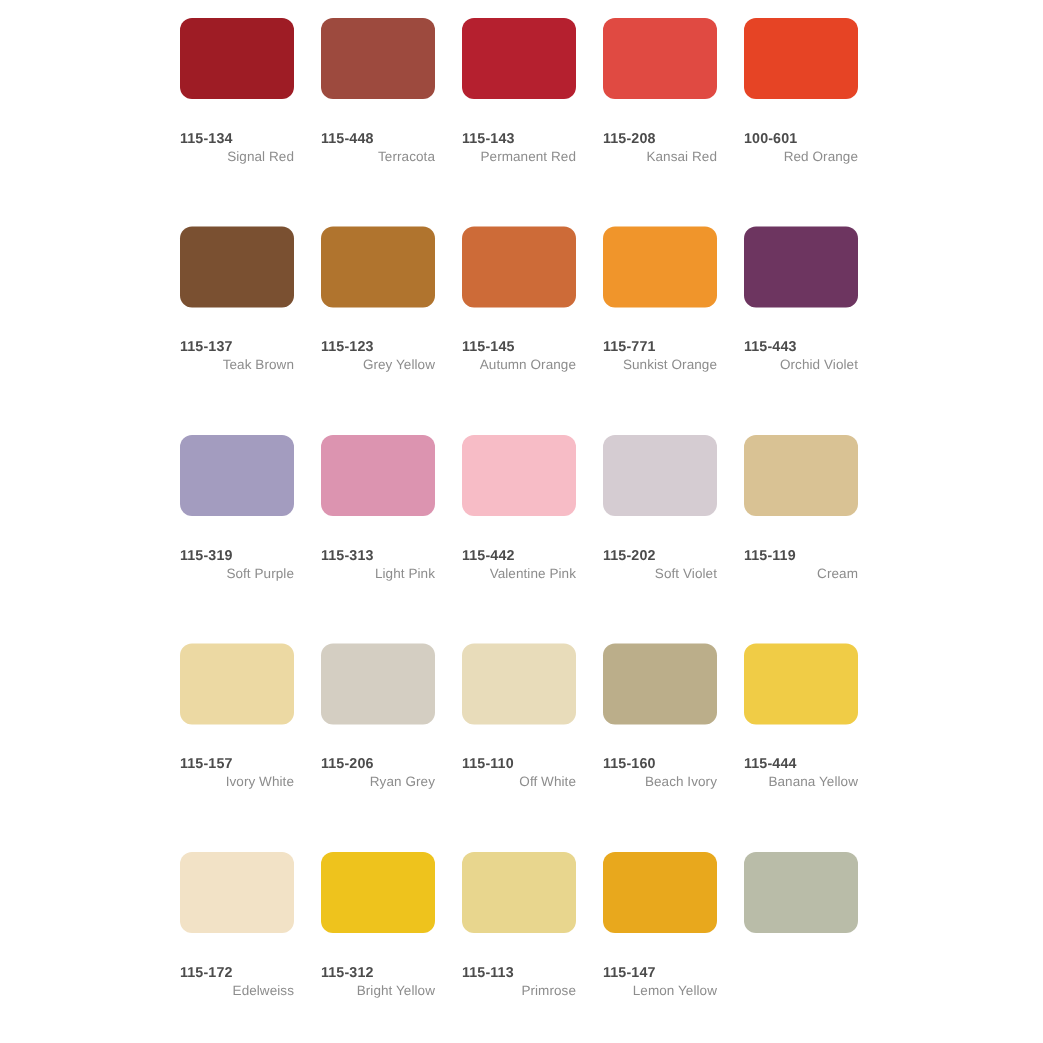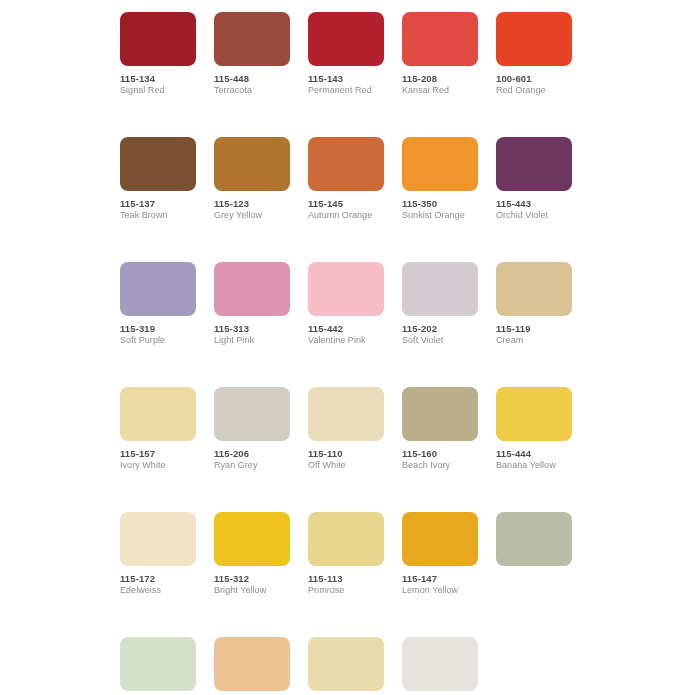"115-134" .swatch-code { margin-top: 7px -> 21px }
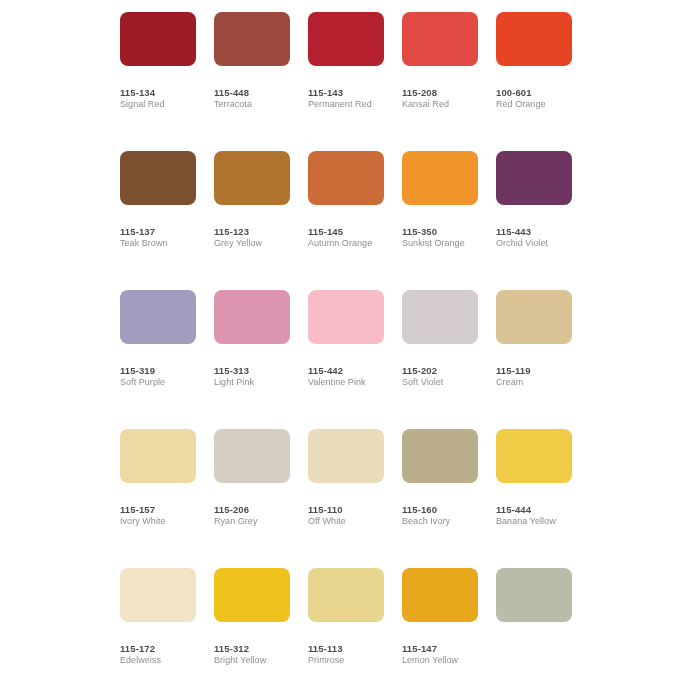"Signal Red" .swatch-name { text-align: none -> right }
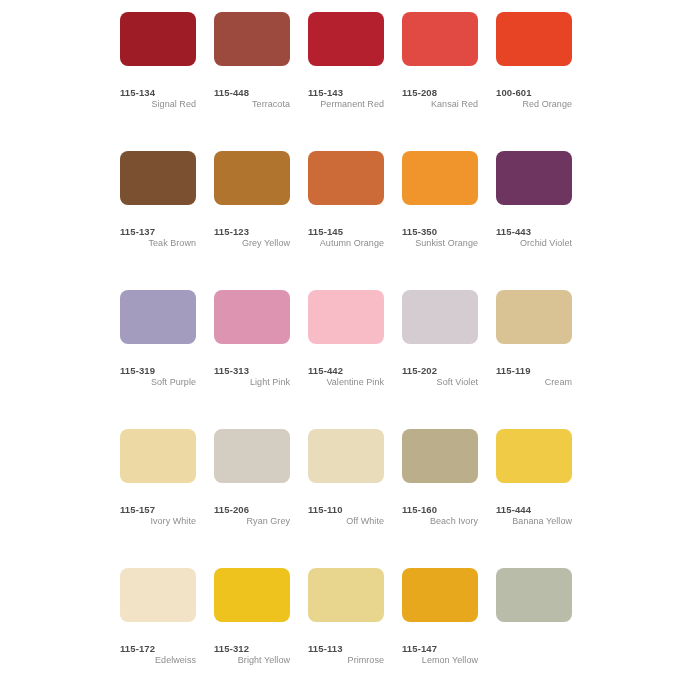"115-350" div.swatch-code { text: 115-350 -> 115-771 }
